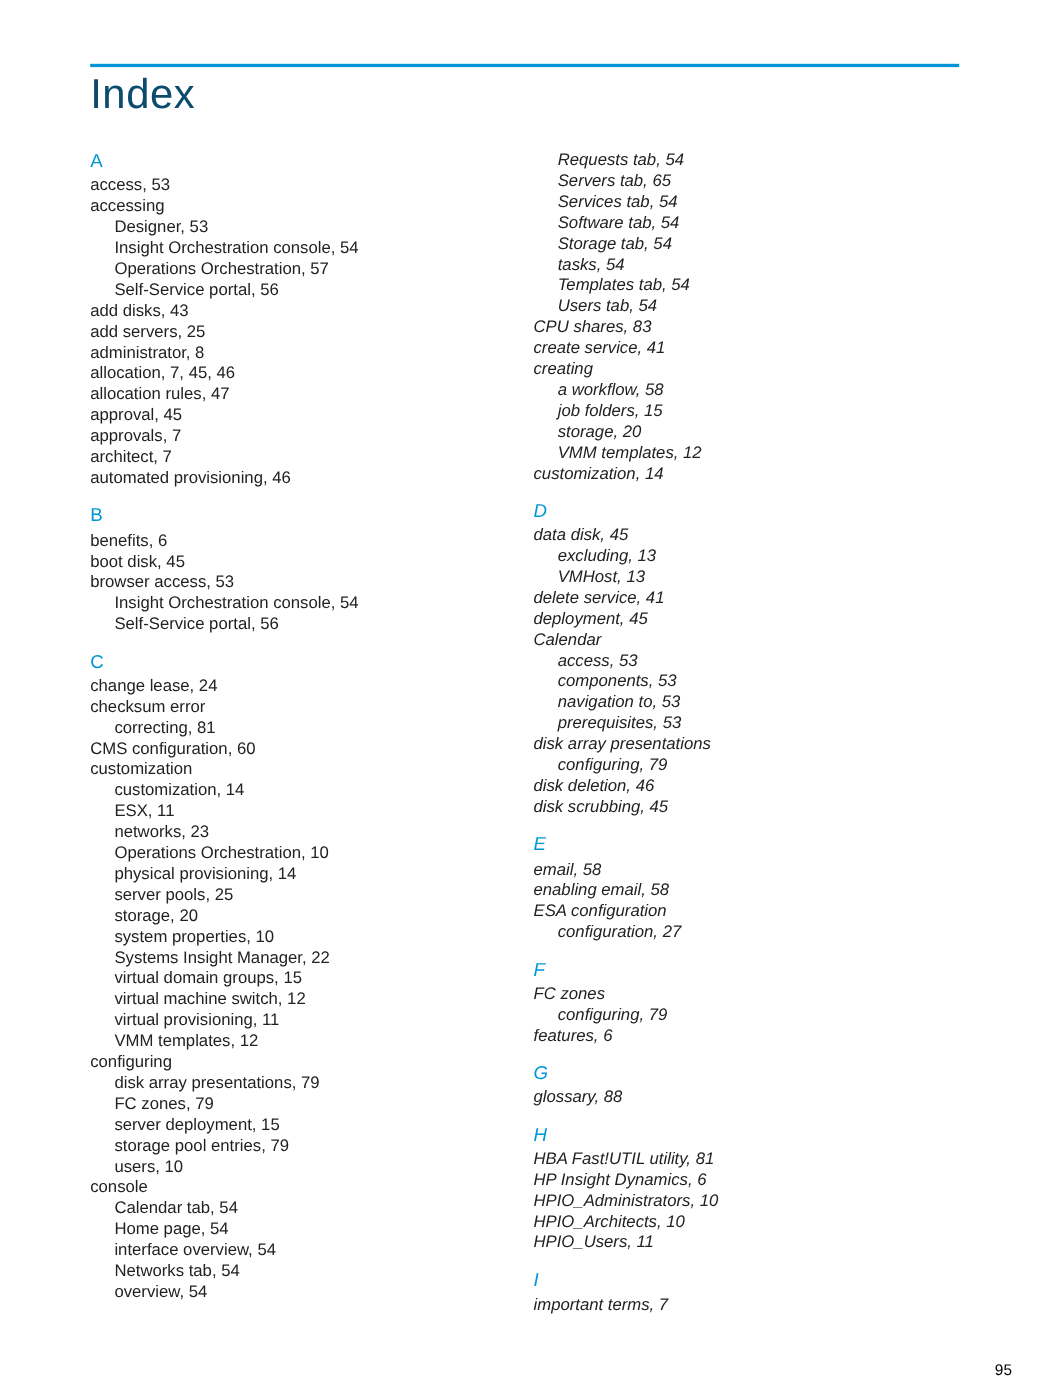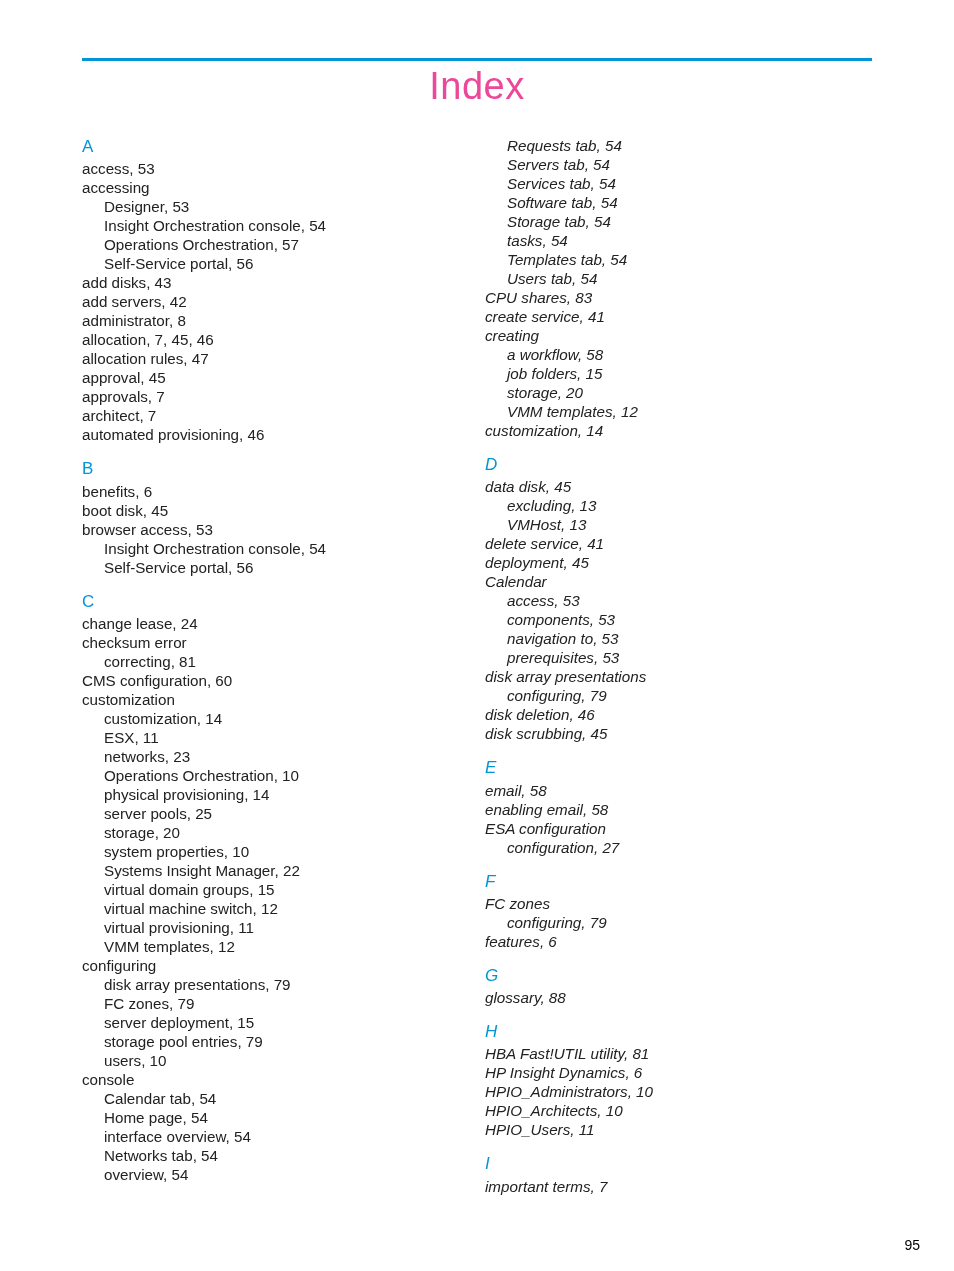"Index" h1.title { color: #ec4899 -> #0c4a6e; text-align: center -> none }
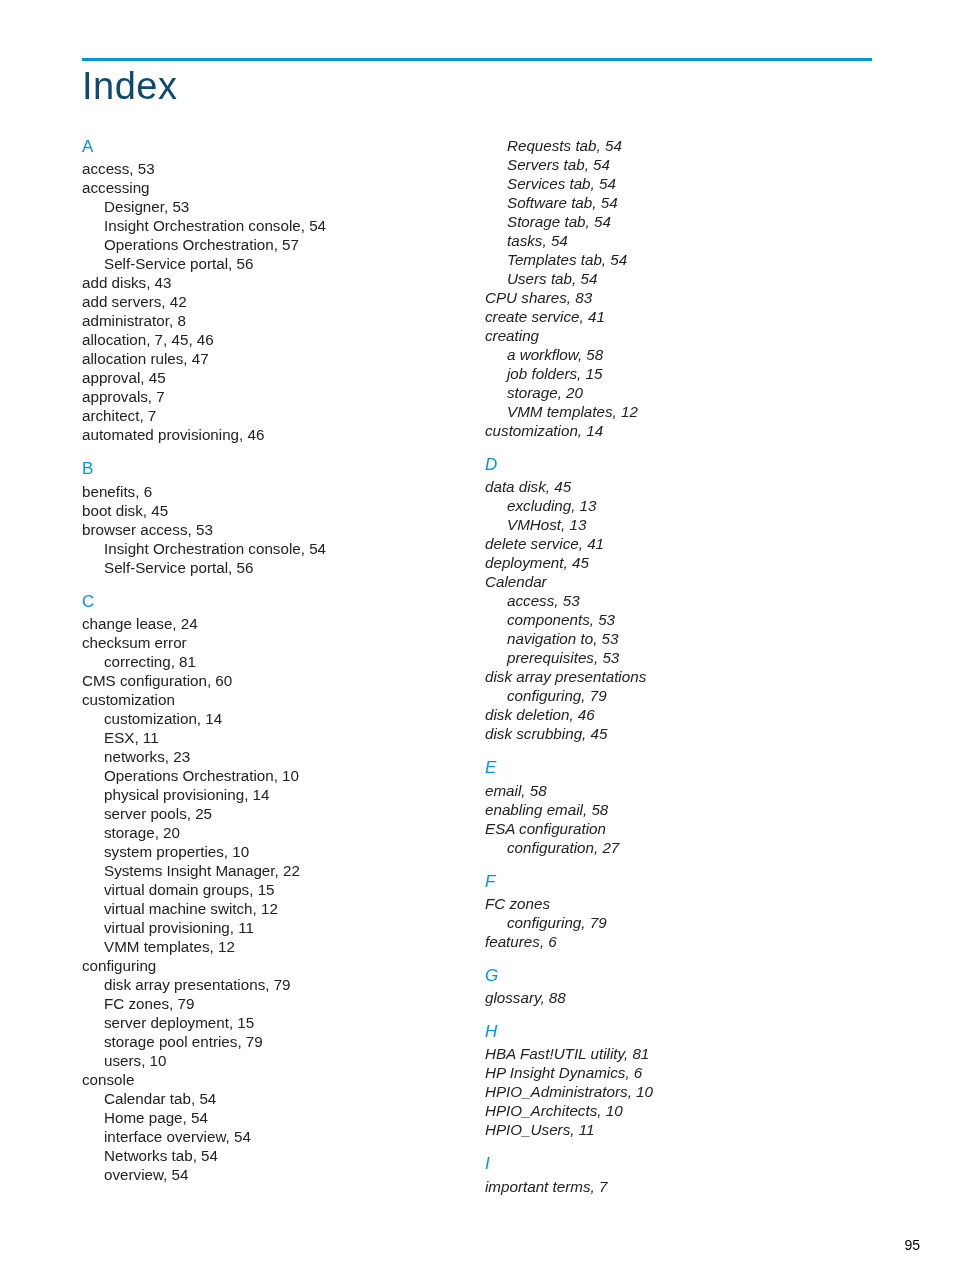"Servers tab, 54" div.entry { text: 54 -> 65 }
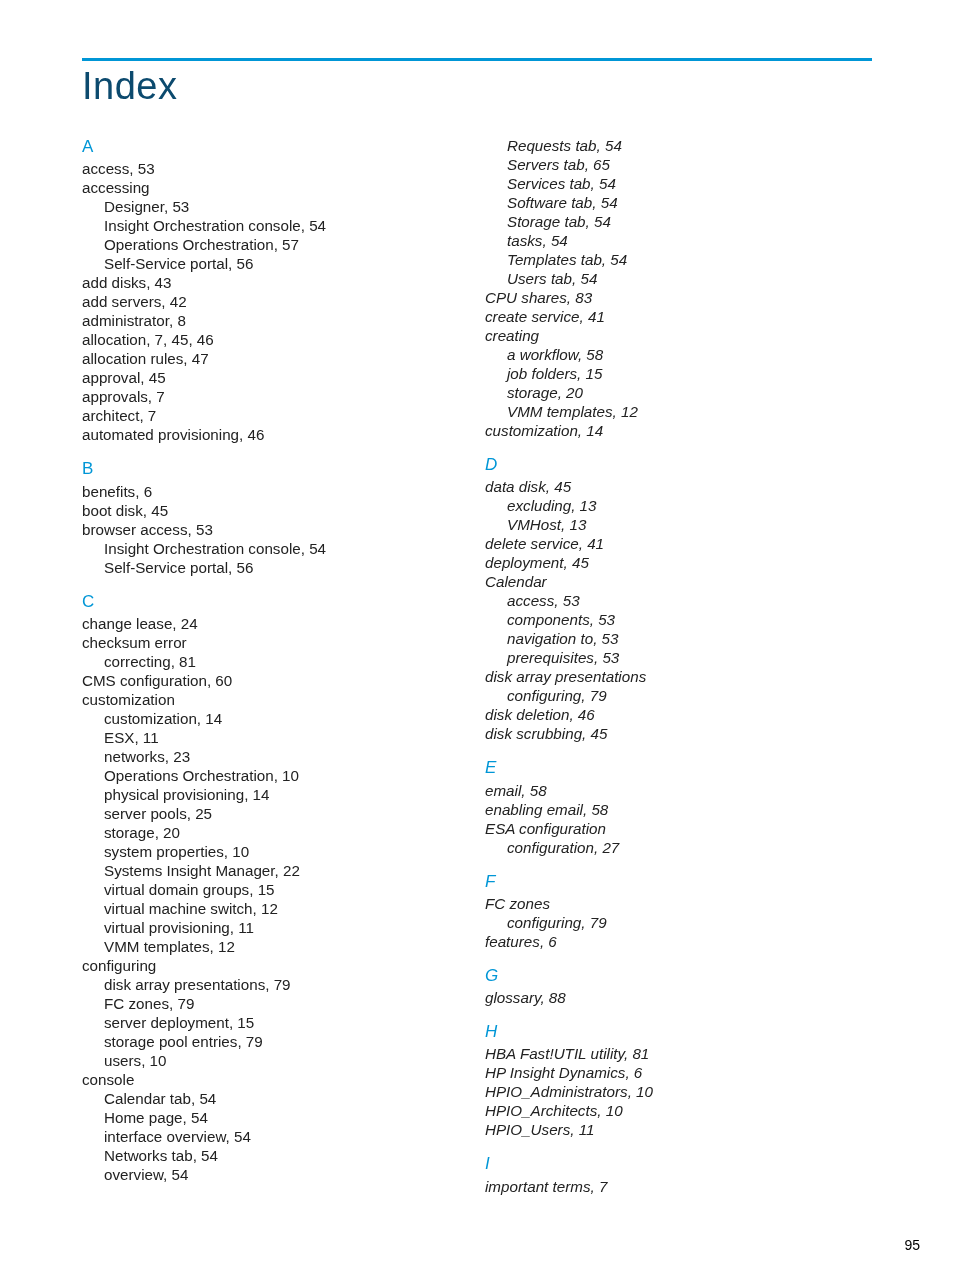"add servers, 42" div.entry { text: 42 -> 25 }
